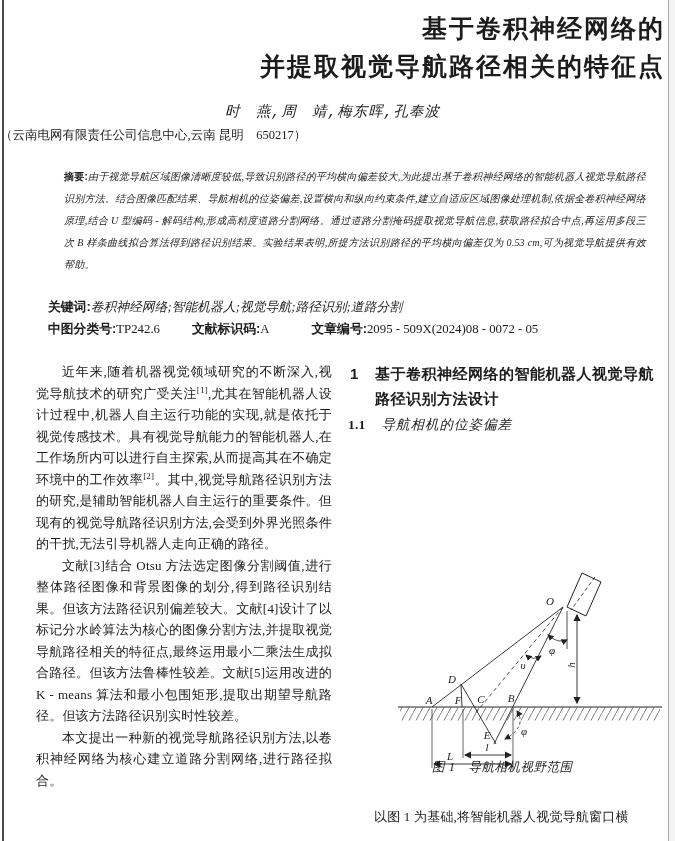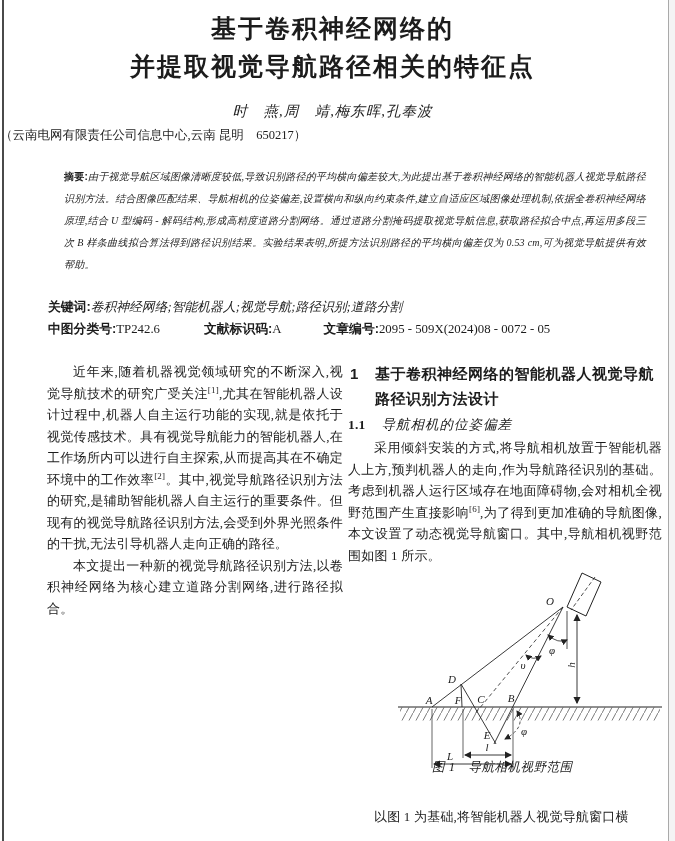"基于卷积神经网络的" .title { text-align: center -> right }
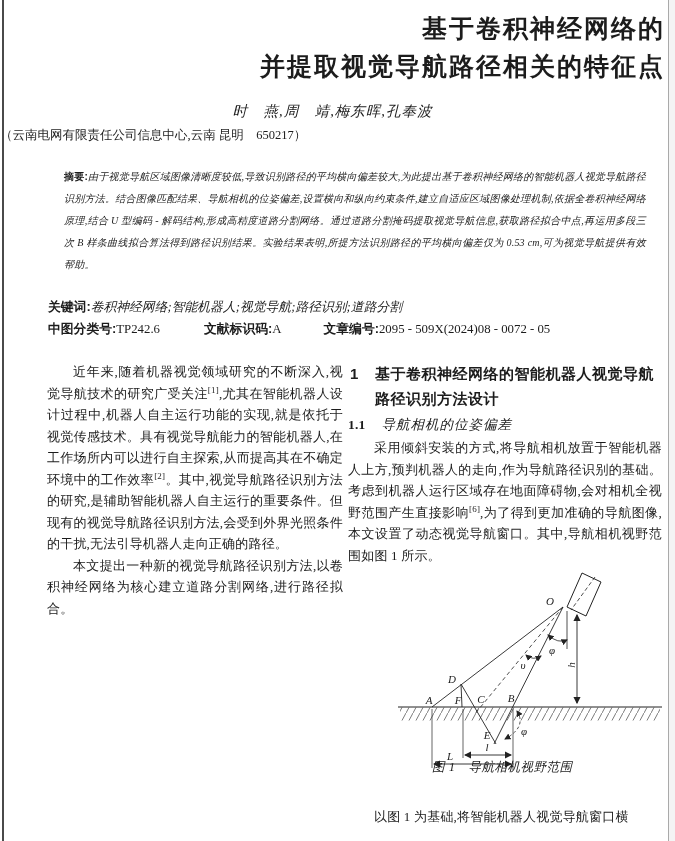"时 燕,周 靖,梅东晖,孔奉波" .authors { font-family: none -> Liberation Mono, monospace }
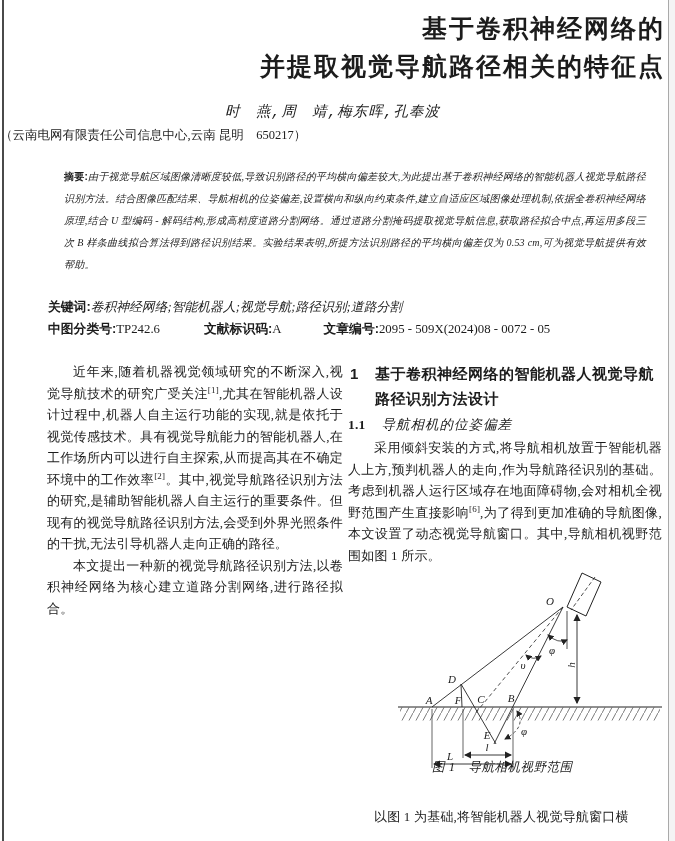"中图分类号:TP242.6" .metaline .grp1 { margin-right: 44px -> 32px }
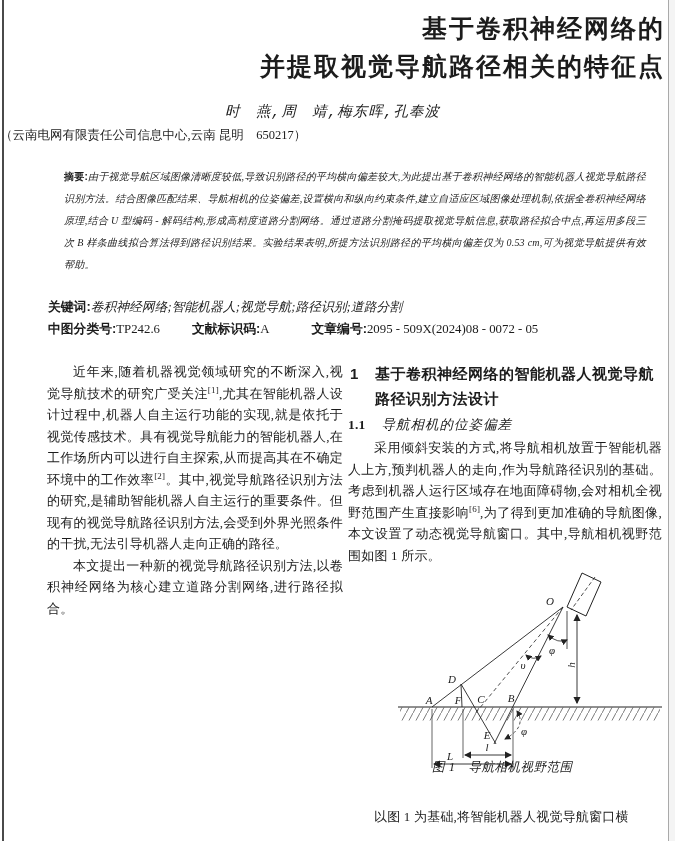"近年来,随着机器视觉领域研究的不断深入,视觉导航技术的研究广受关注[1],尤其在" .col-left { left: 47px -> 36px }
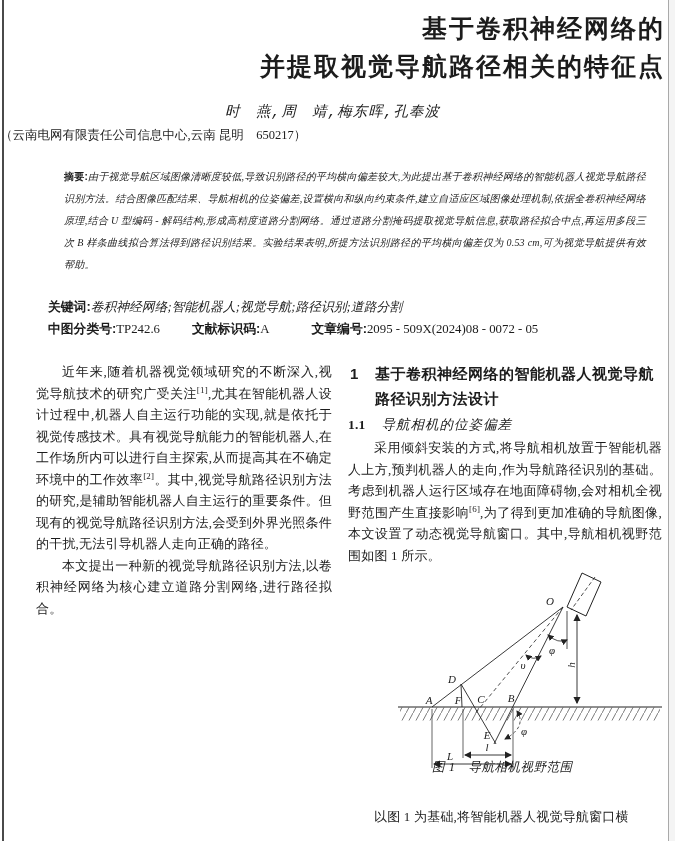"采用倾斜安装的方式,将导航相机放置于智能机器人上方,预判机器人的走向,作为导航路" p { html: <p>采用倾斜安装的方式,将导航相机放置于智能机器人上方,预判机器人的走向,作为导航路径识别的基础。考虑到机器人运行区域存在地面障碍物,会对相机全视野范围产生直接影响<sup>[6]</sup>,为了得到更加准确的导航图像,本文设置了动态视觉导航窗口。其中,导航相机视野范围如图 1 所示。</p> -> none }
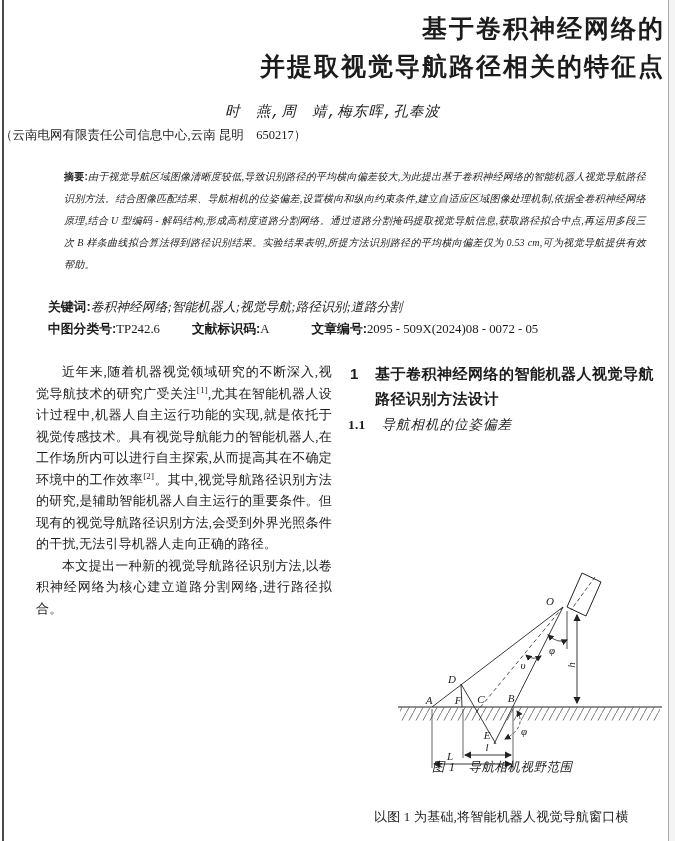"文献[3]结合 Otsu" p { html: none -> <p>文献[3]结合 Otsu 方法选定图像分割阈值,进行整体路径图像和背景图像的划分,得到路径识别结果。但该方法路径识别偏差较大。文献[4]设计了以标记分水岭算法为核心的图像分割方法,并提取视觉导航路径相关的特征点,最终运用最小二乘法生成拟合路径。但该方法鲁棒性较差。文献[5]运用改进的 K - means 算法和最小包围矩形,提取出期望导航路径。但该方法路径识别实时性较差。</p> }
